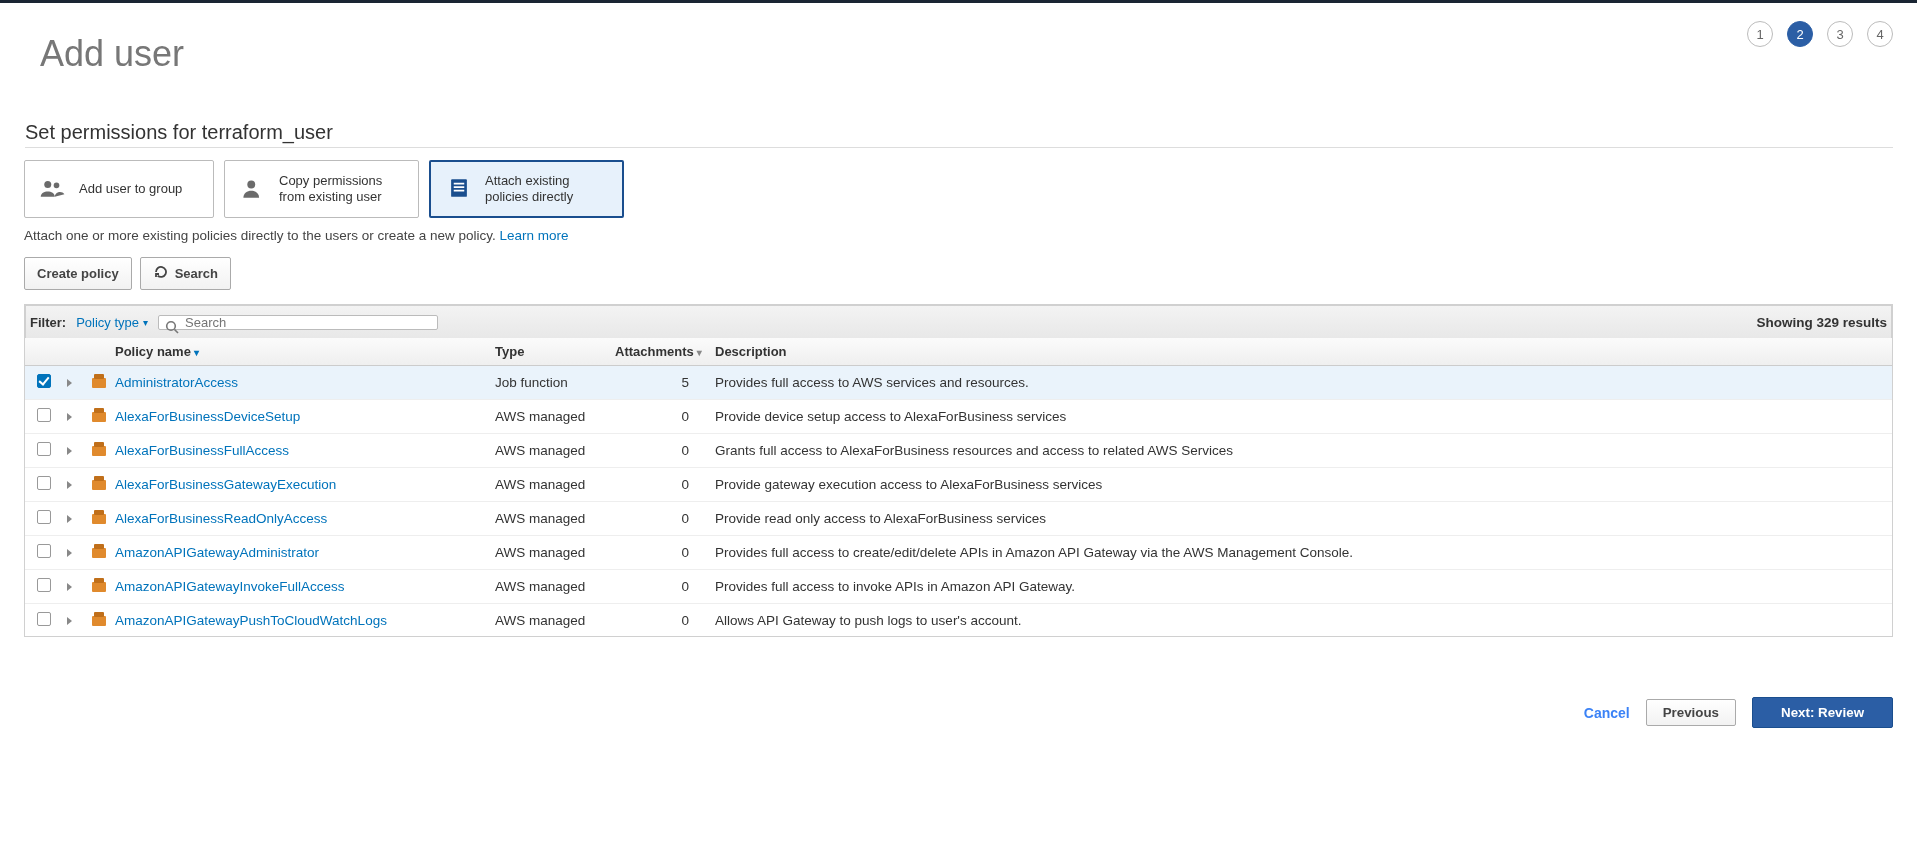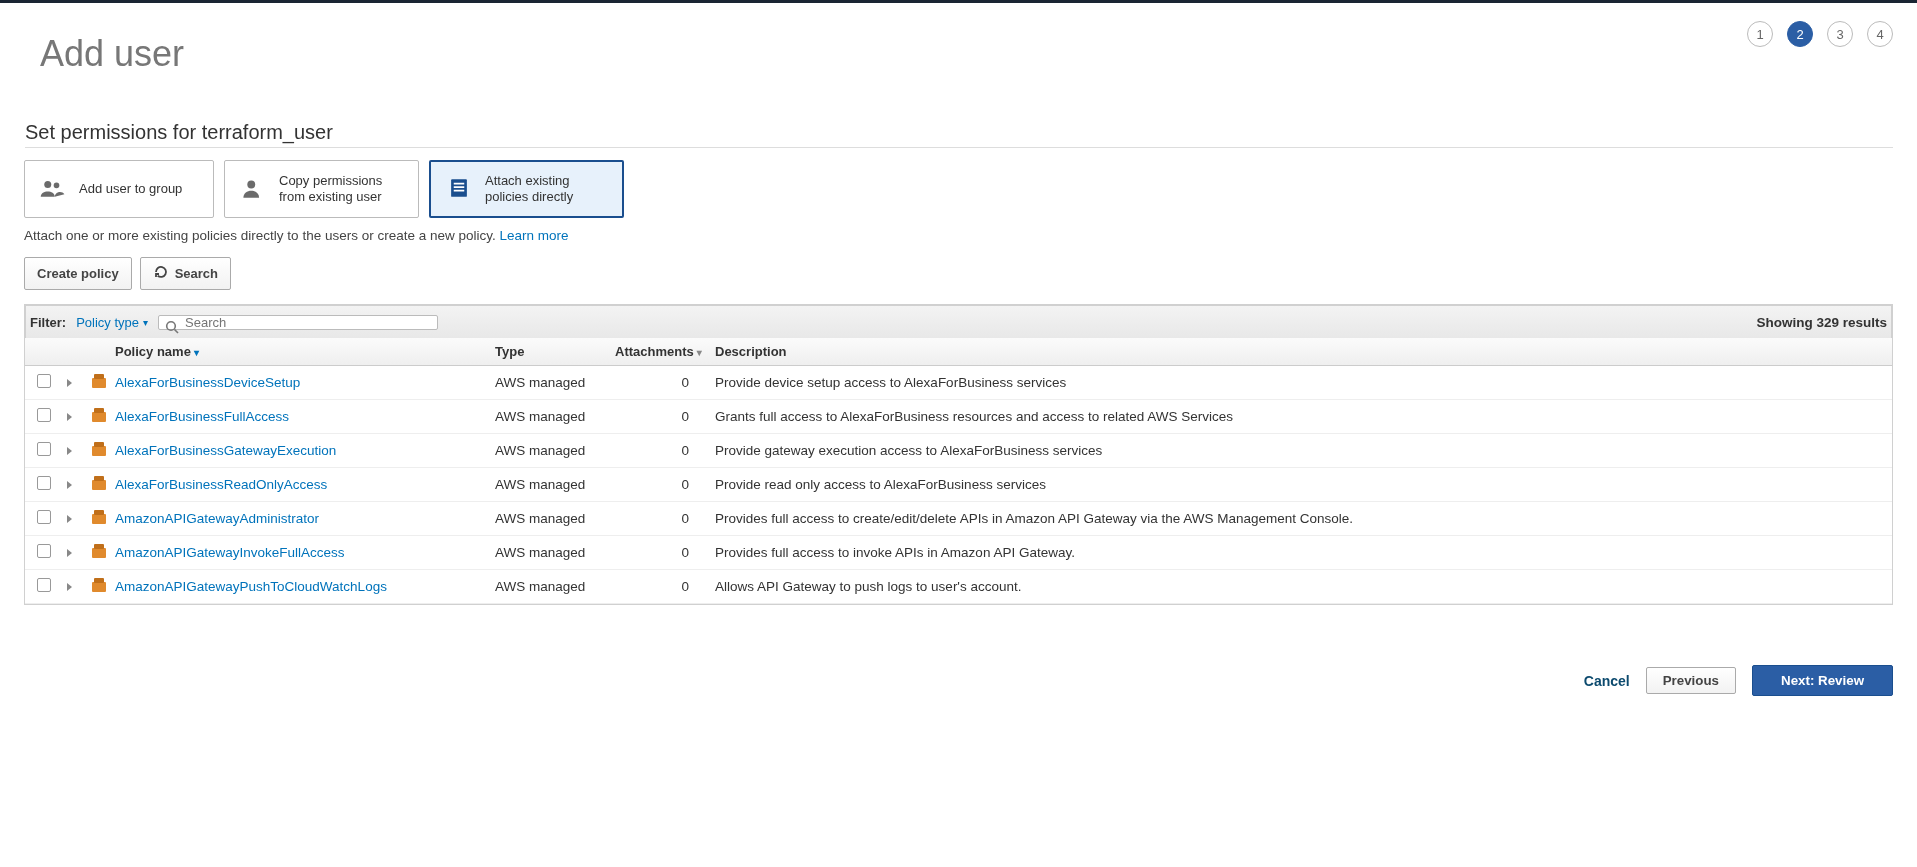"AdministratorAccess" tr.selected-row { html: none -> <tr> <td><input></td> <td><span></span></td> <td><span></span></td> <td><a>AdministratorAccess</a></td> <td>Job function</td> <td>5</td> <td>Provides full access to AWS services and resources.</td> </tr> }
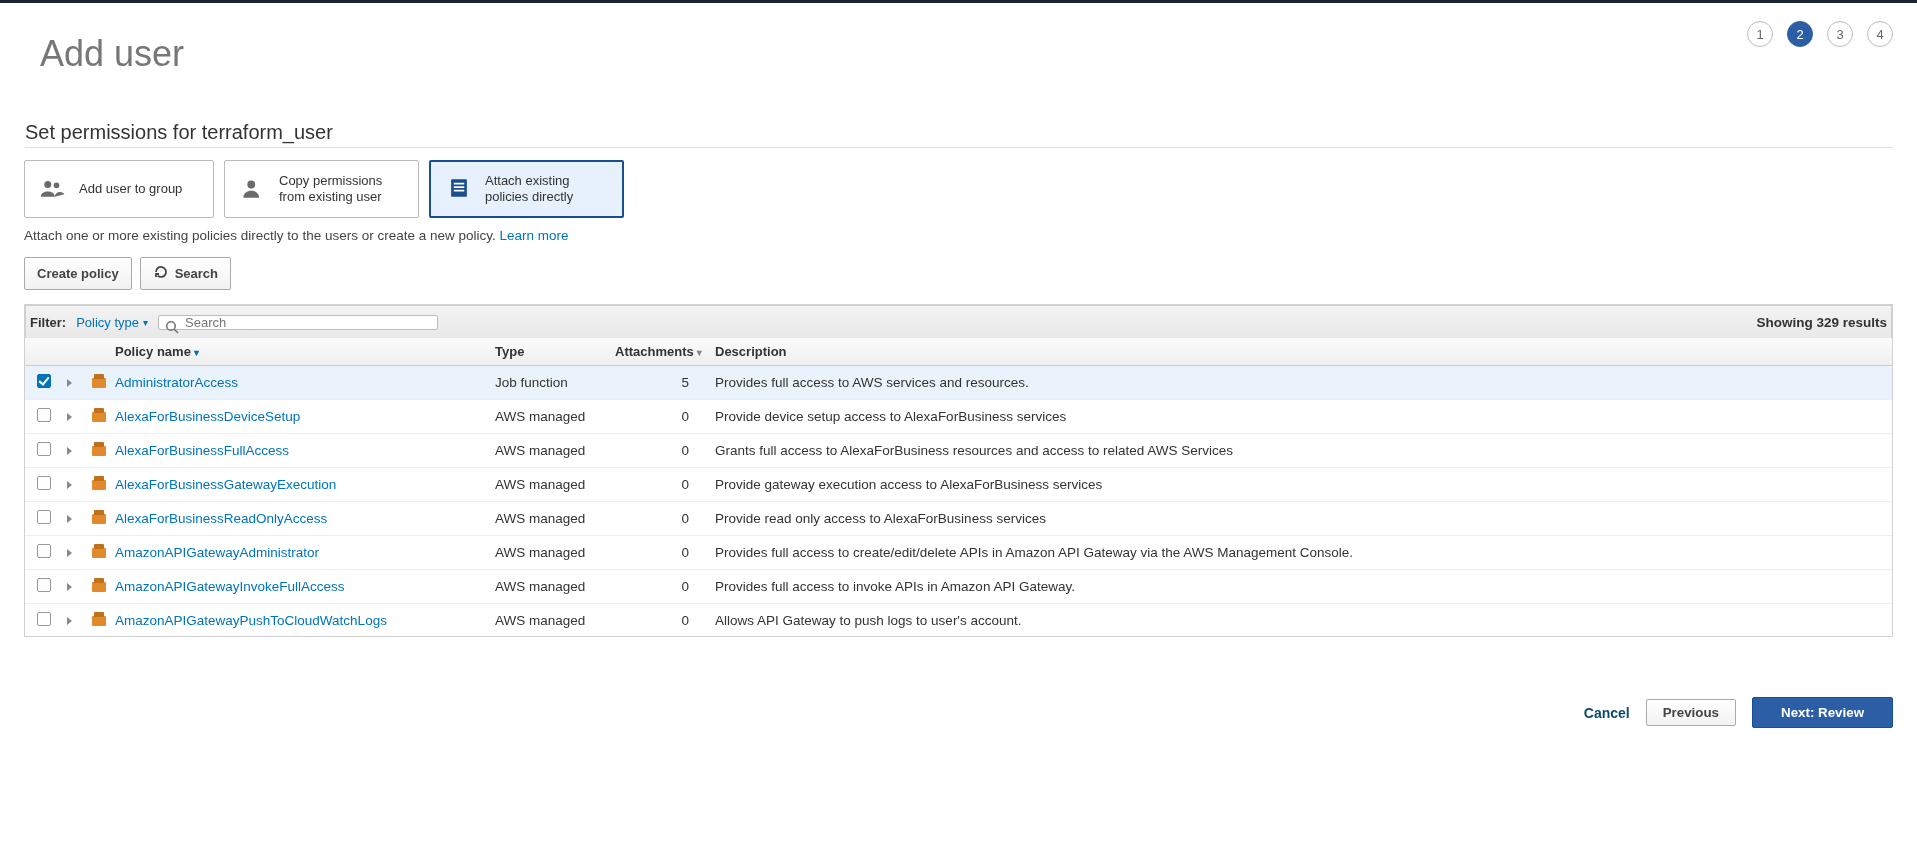"Cancel" .btn-cancel { color: #0c4a6e -> #3b82f6 }
